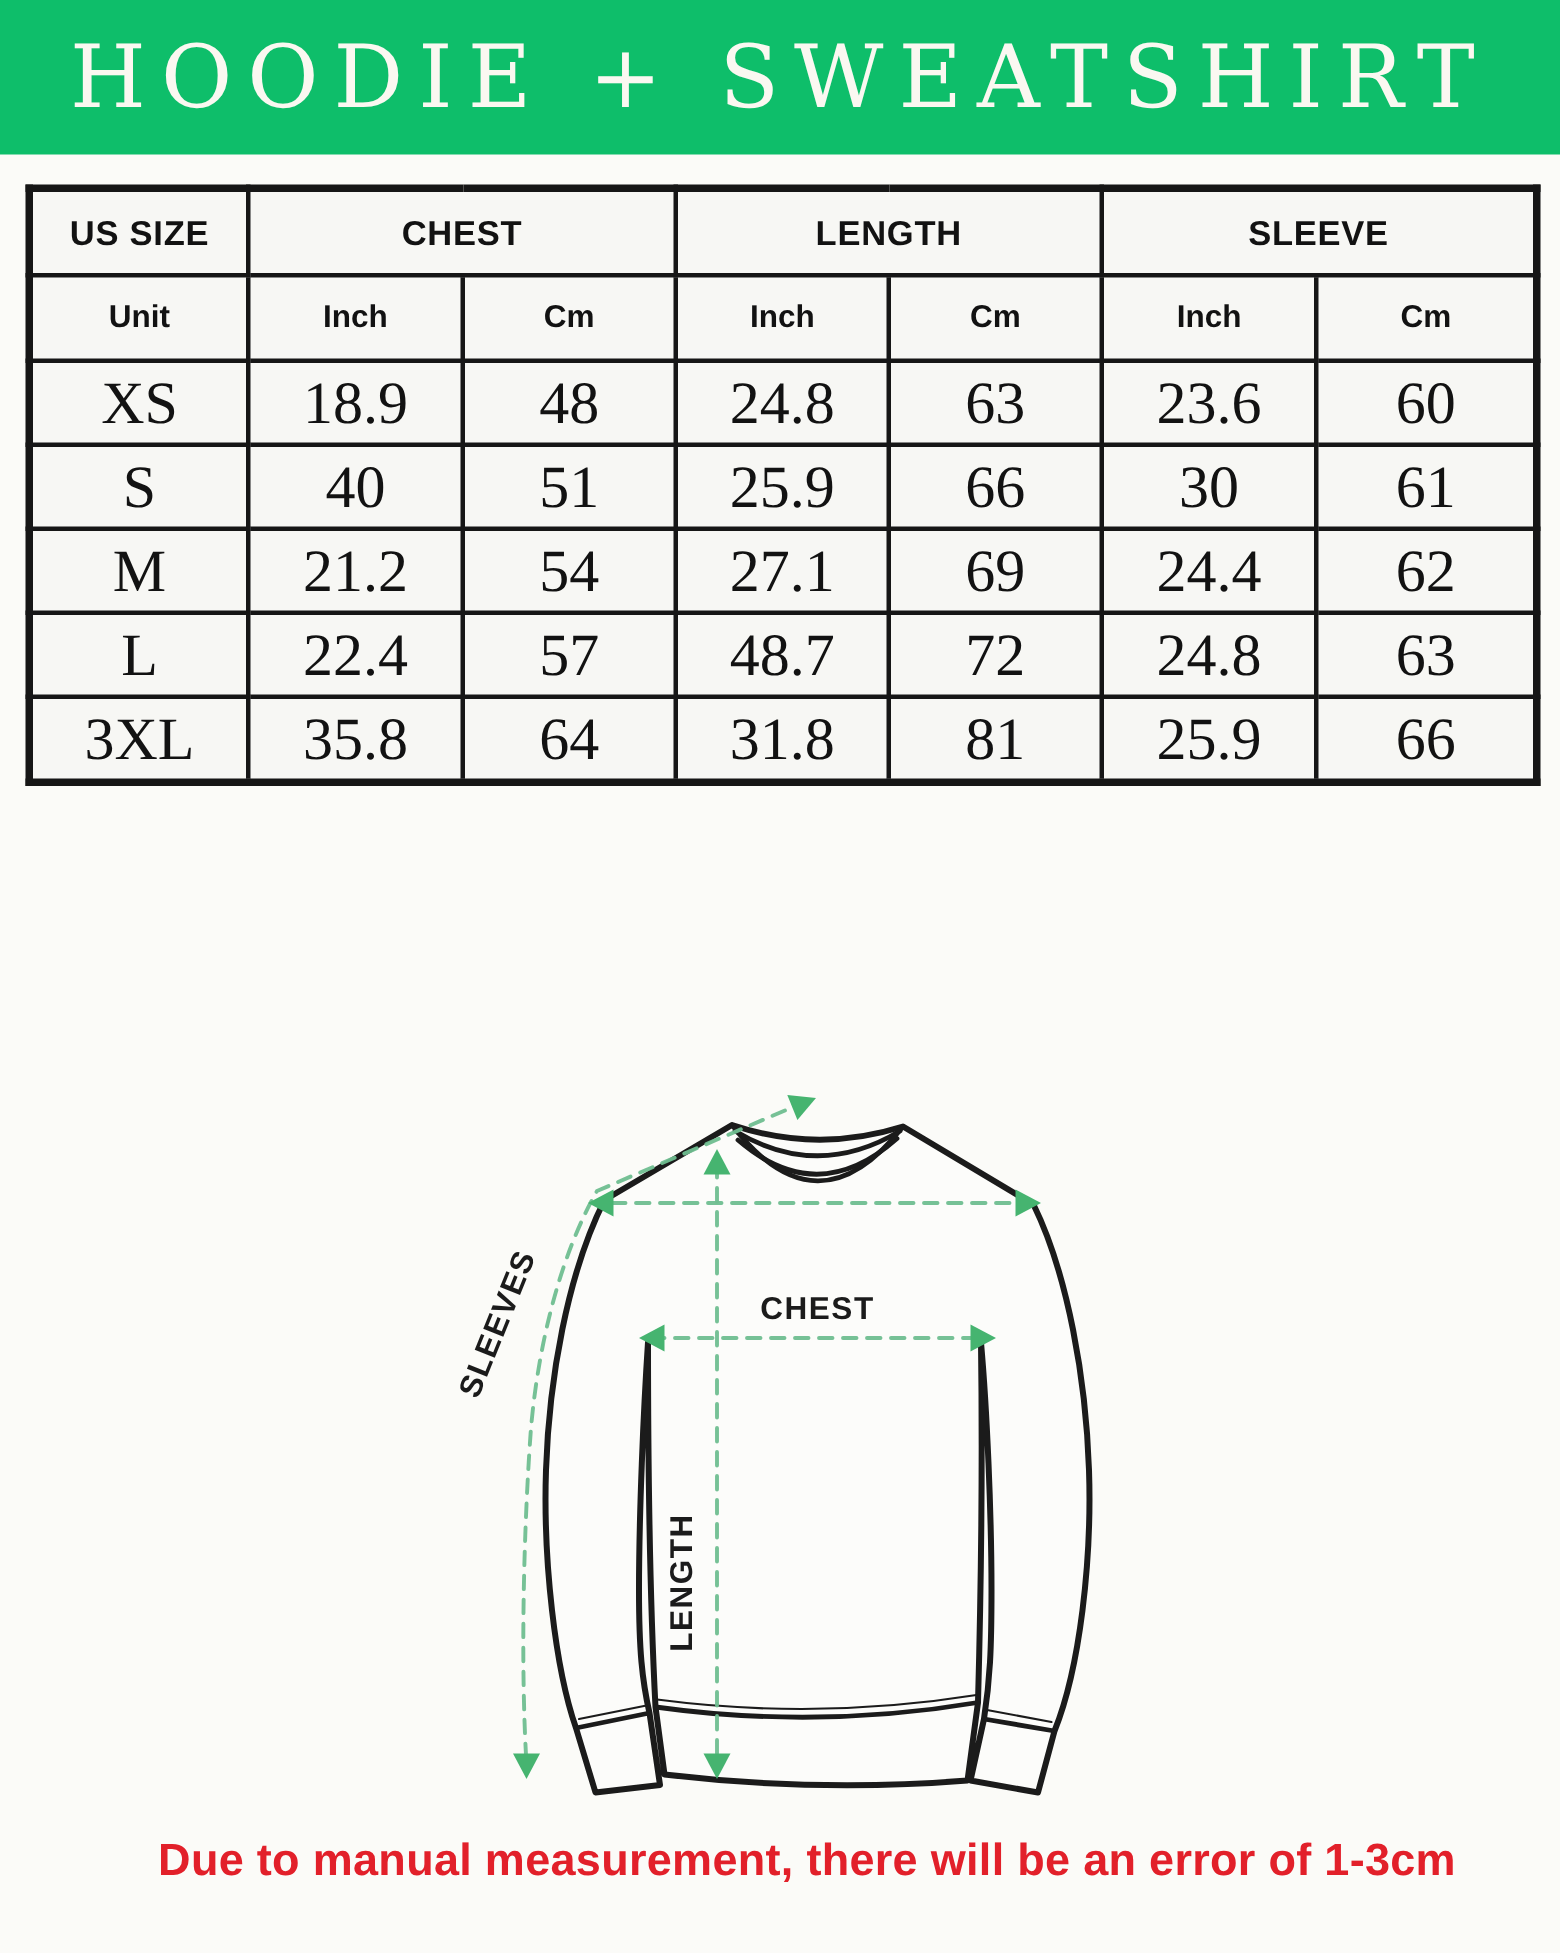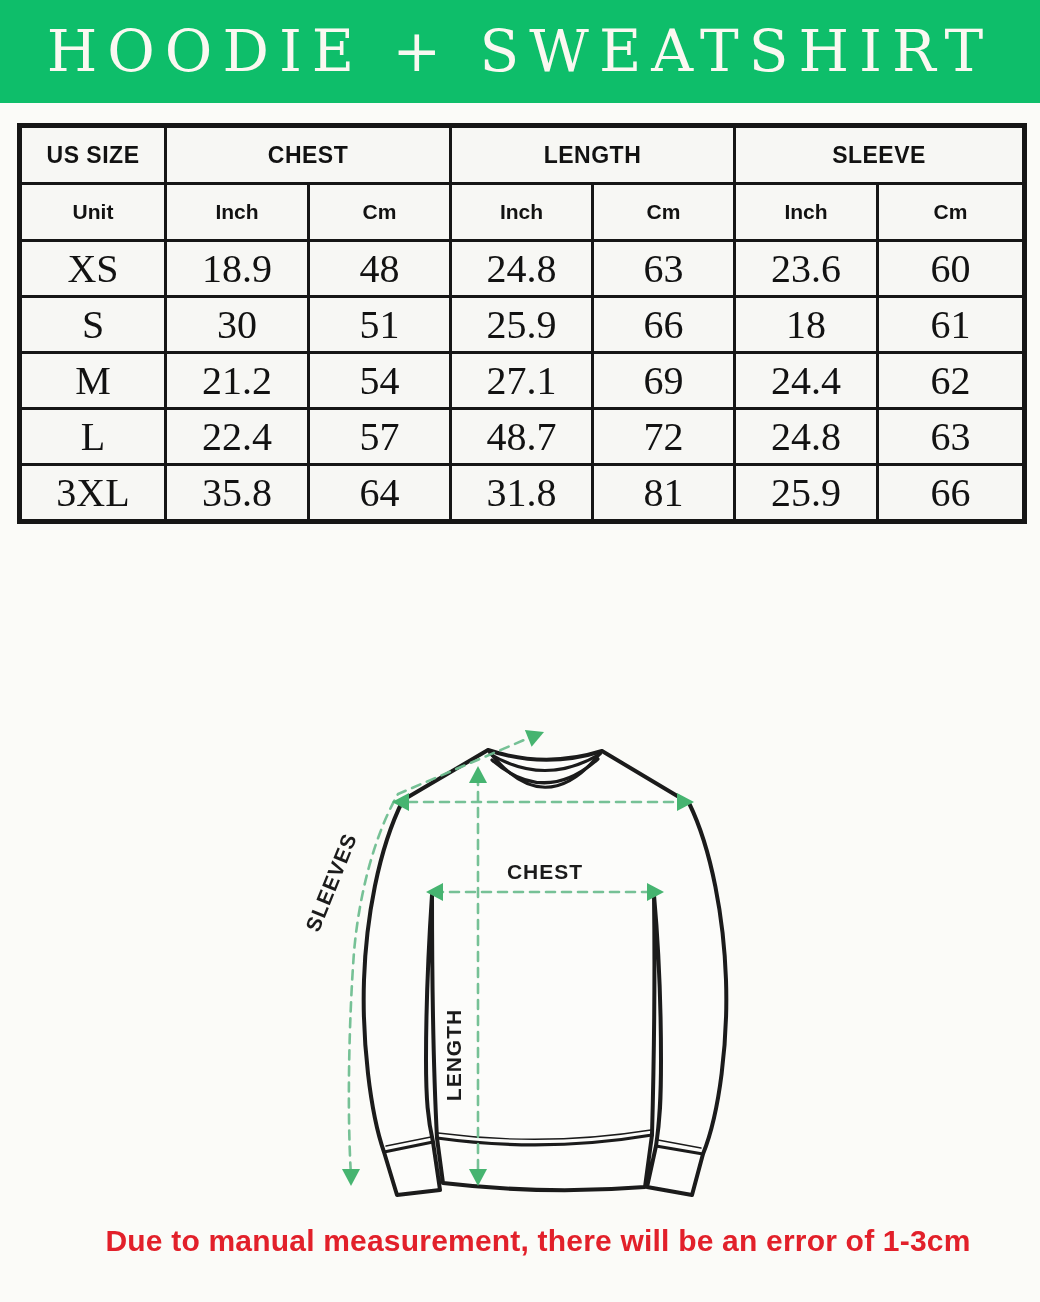"30" td { text: 30 -> 40 }
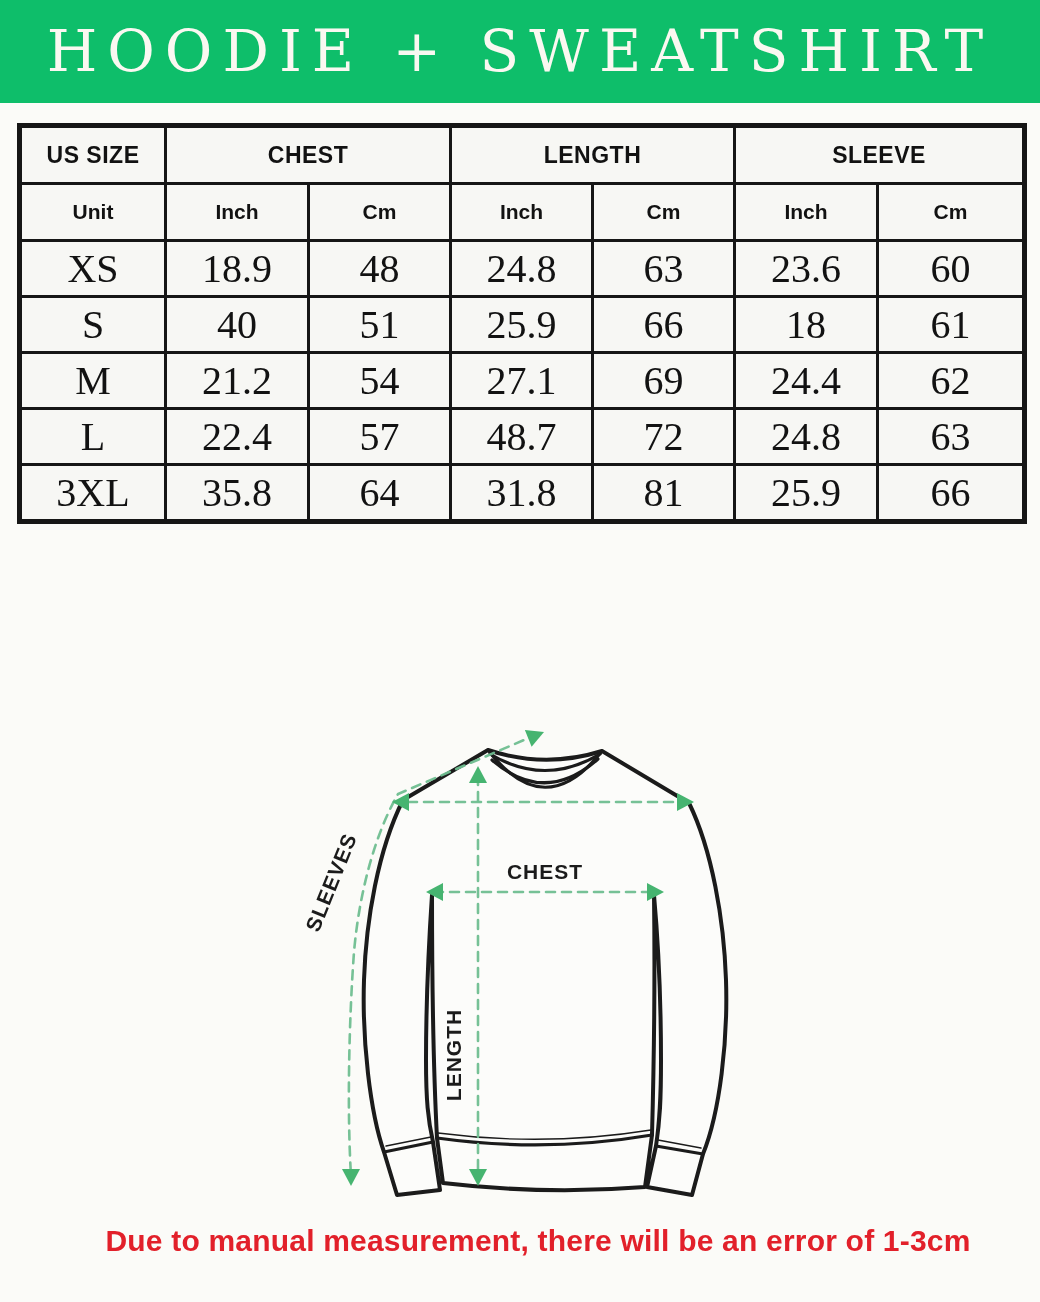"18" td { text: 18 -> 30 }
